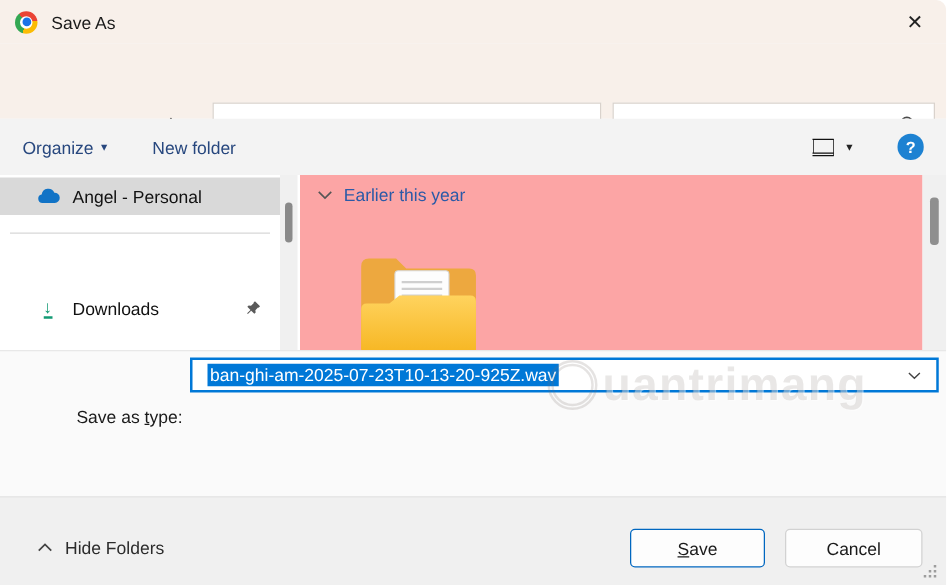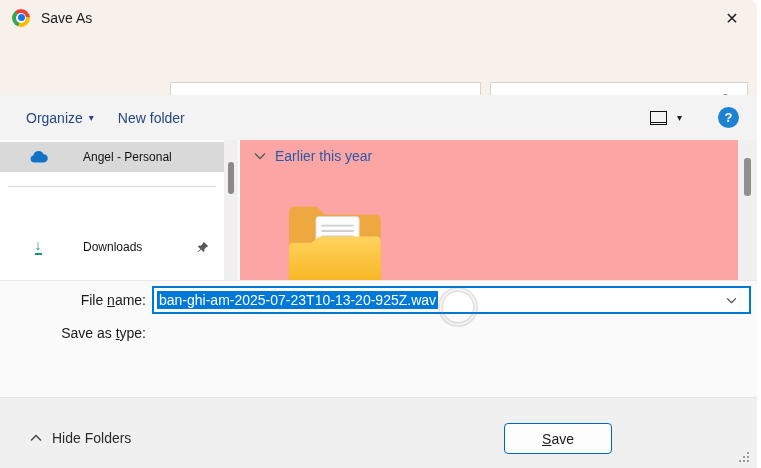"Organize" .organize { margin-left: 26px -> 18px }
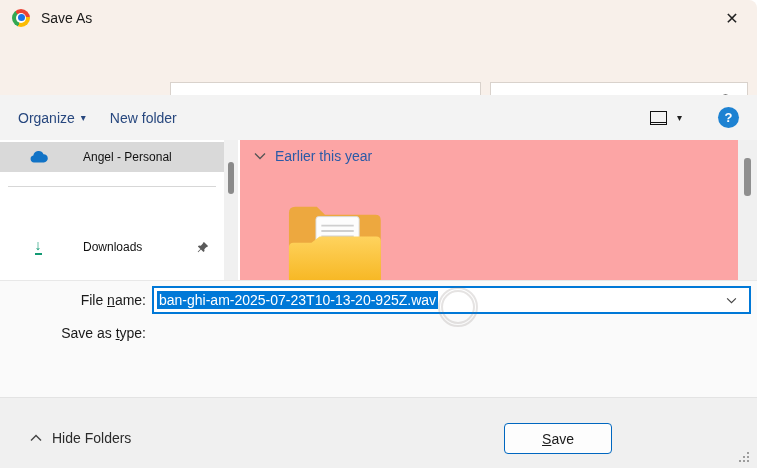"New folder" .newfolder { margin-left: 24px -> 36px }
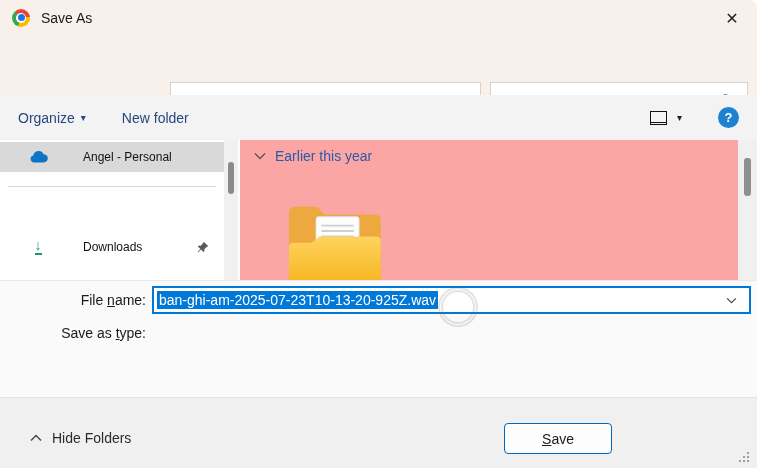"Angel - Personal" .side-row .lbl { font-size: 12px -> 14px; margin-left: 25px -> none }
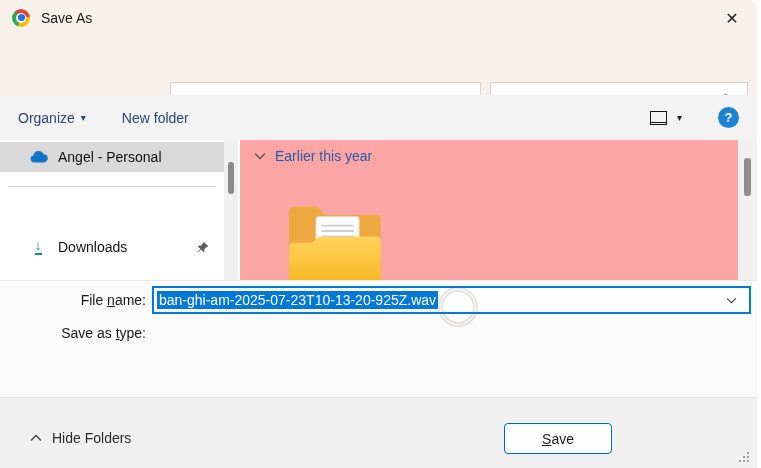"File name:" div.field-label { html: <div><span>File </span><span>n</span><span>ame:</span></div> -> none }
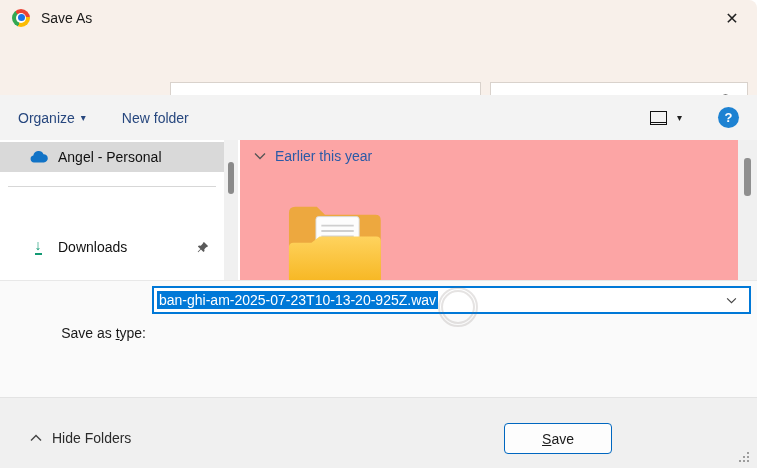"ban-ghi-am-2025-07-23T10-13-20-925Z.wav" .fn-input { padding-left: 3px -> 12px }
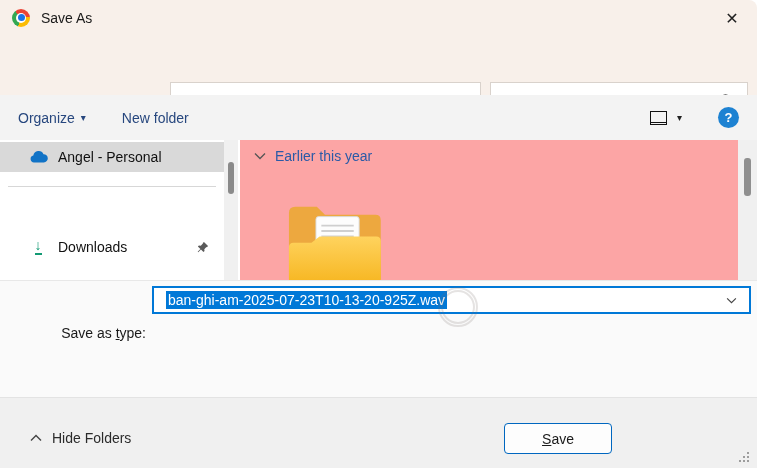"uantrimang" div.wm-text { html: none -> <div>uantrimang</div> }
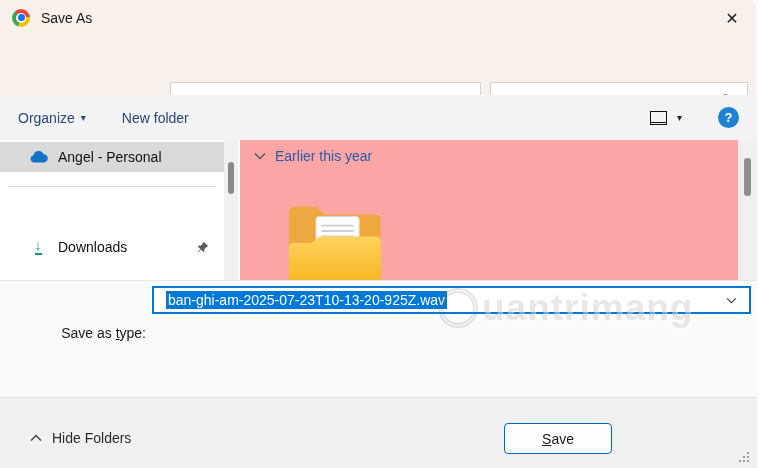"Cancel" div.btn { html: none -> <div> <span>Cancel</span> </div> }
